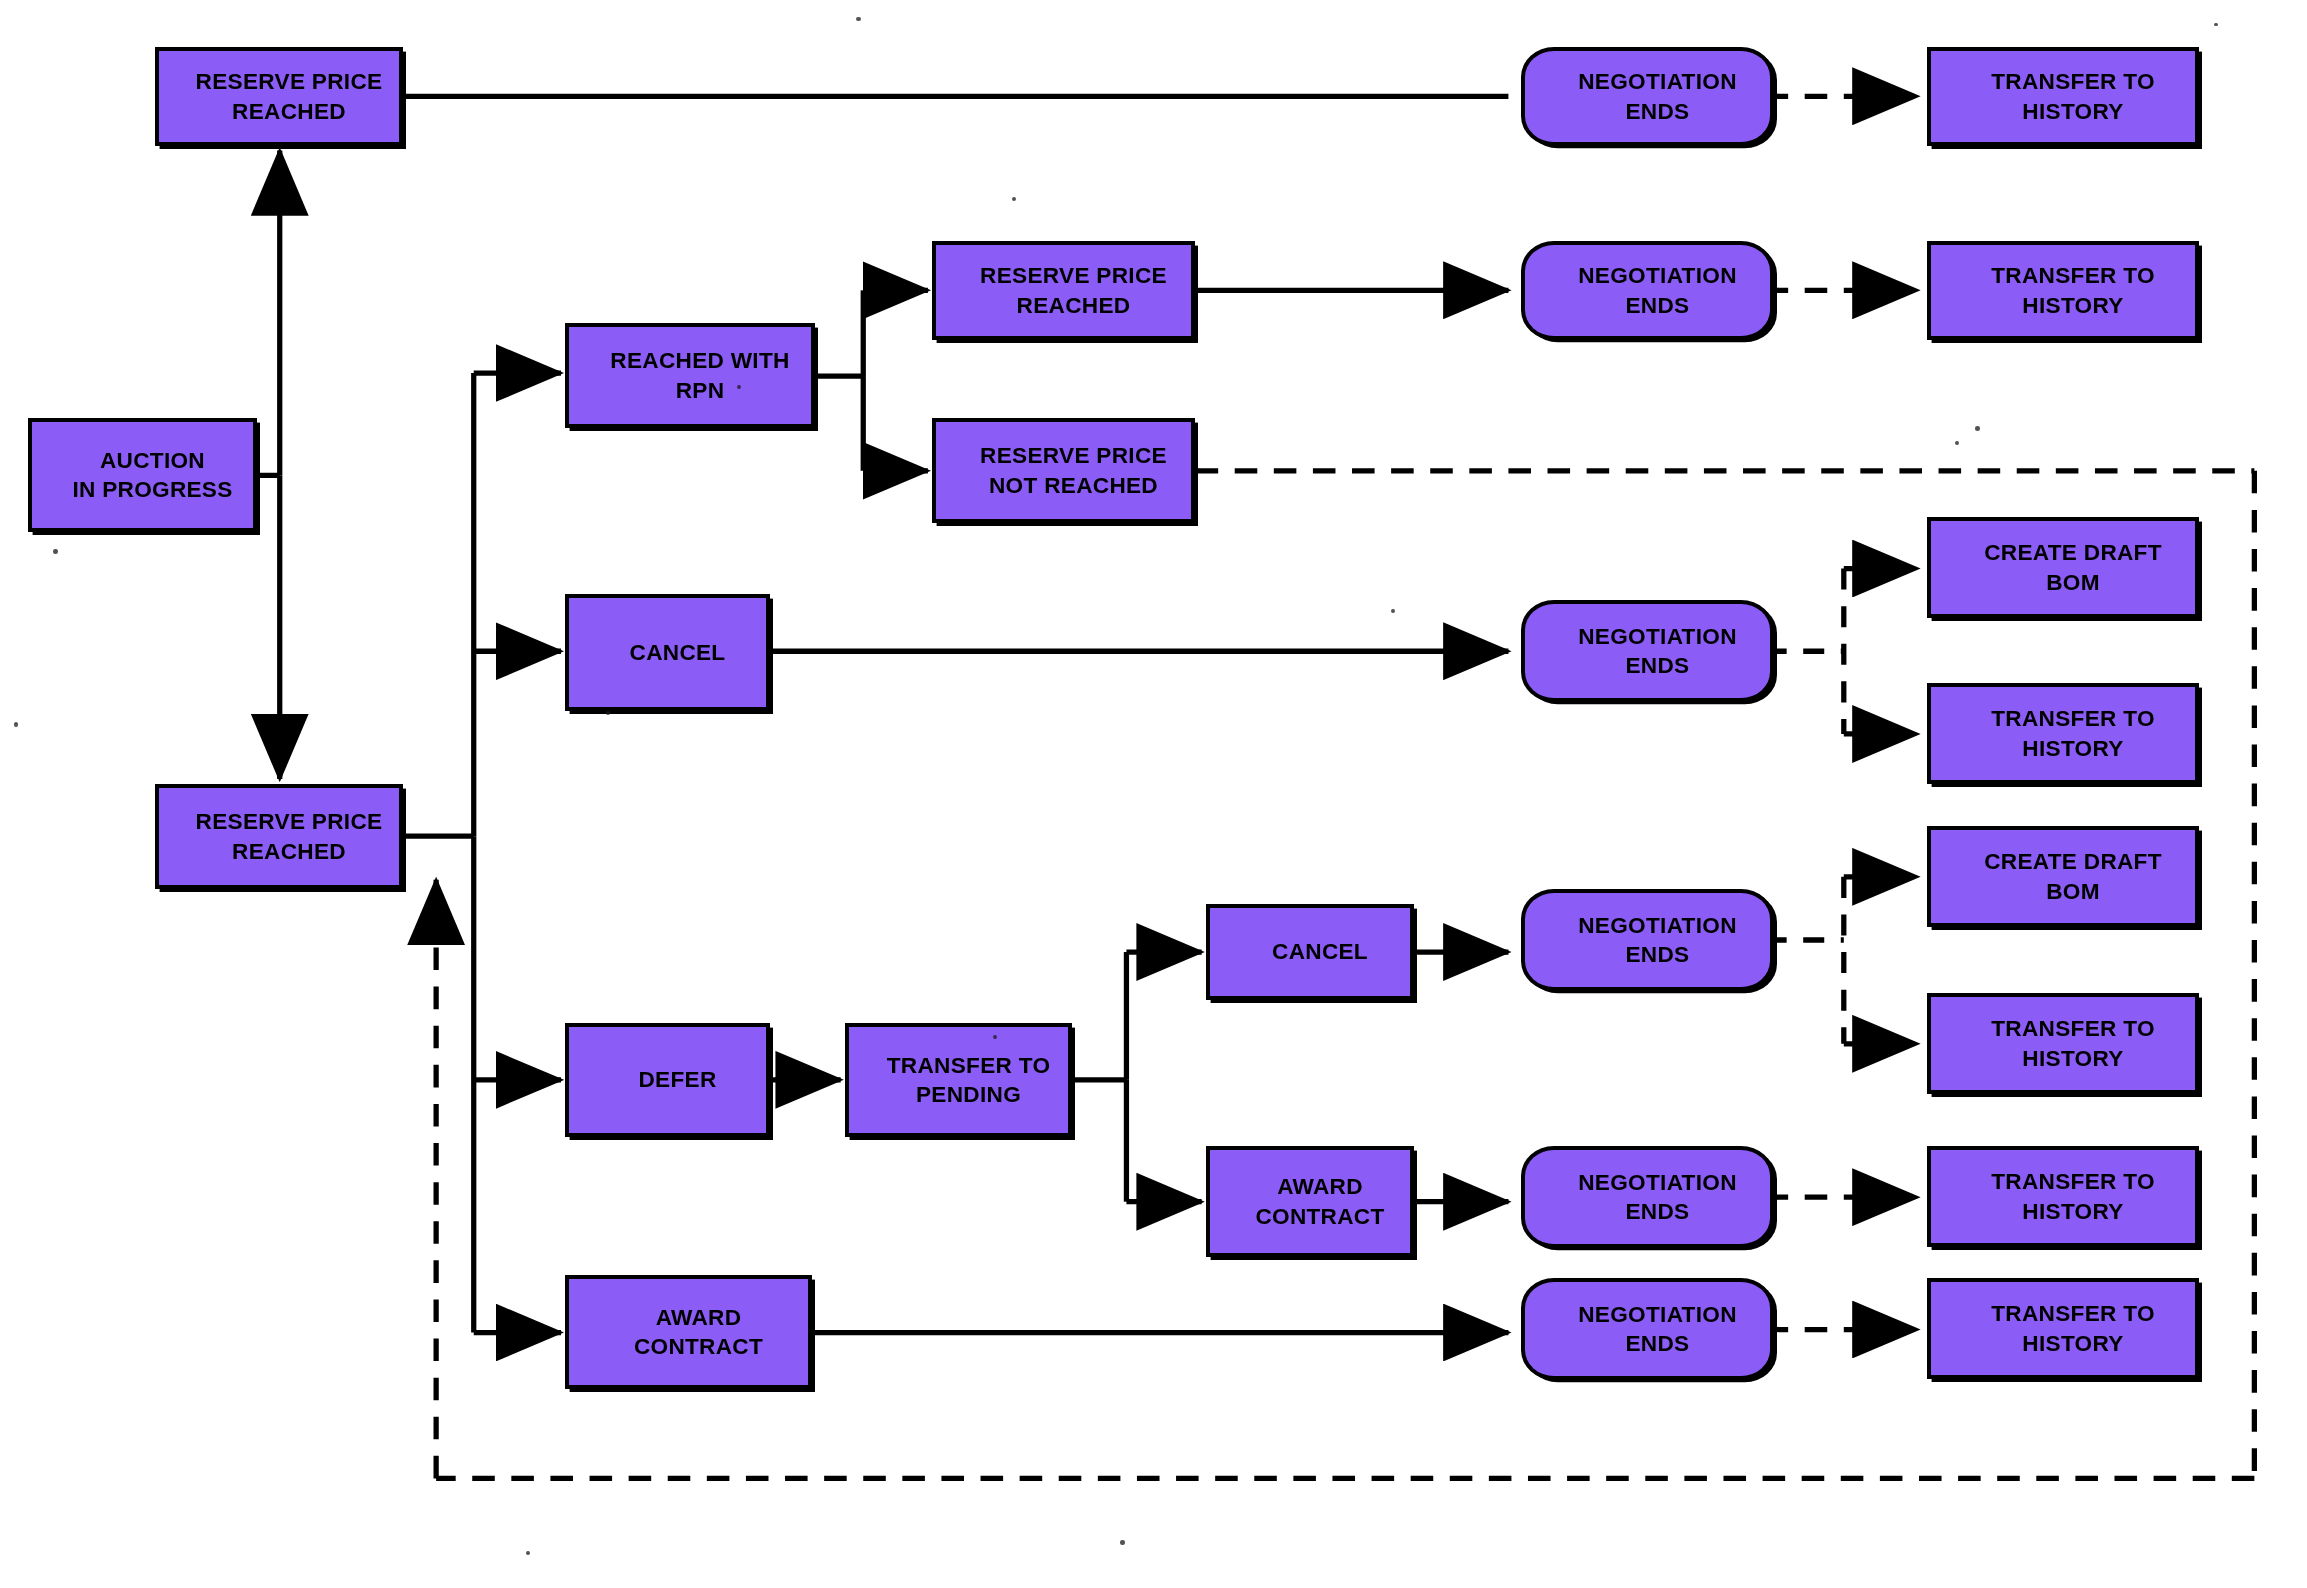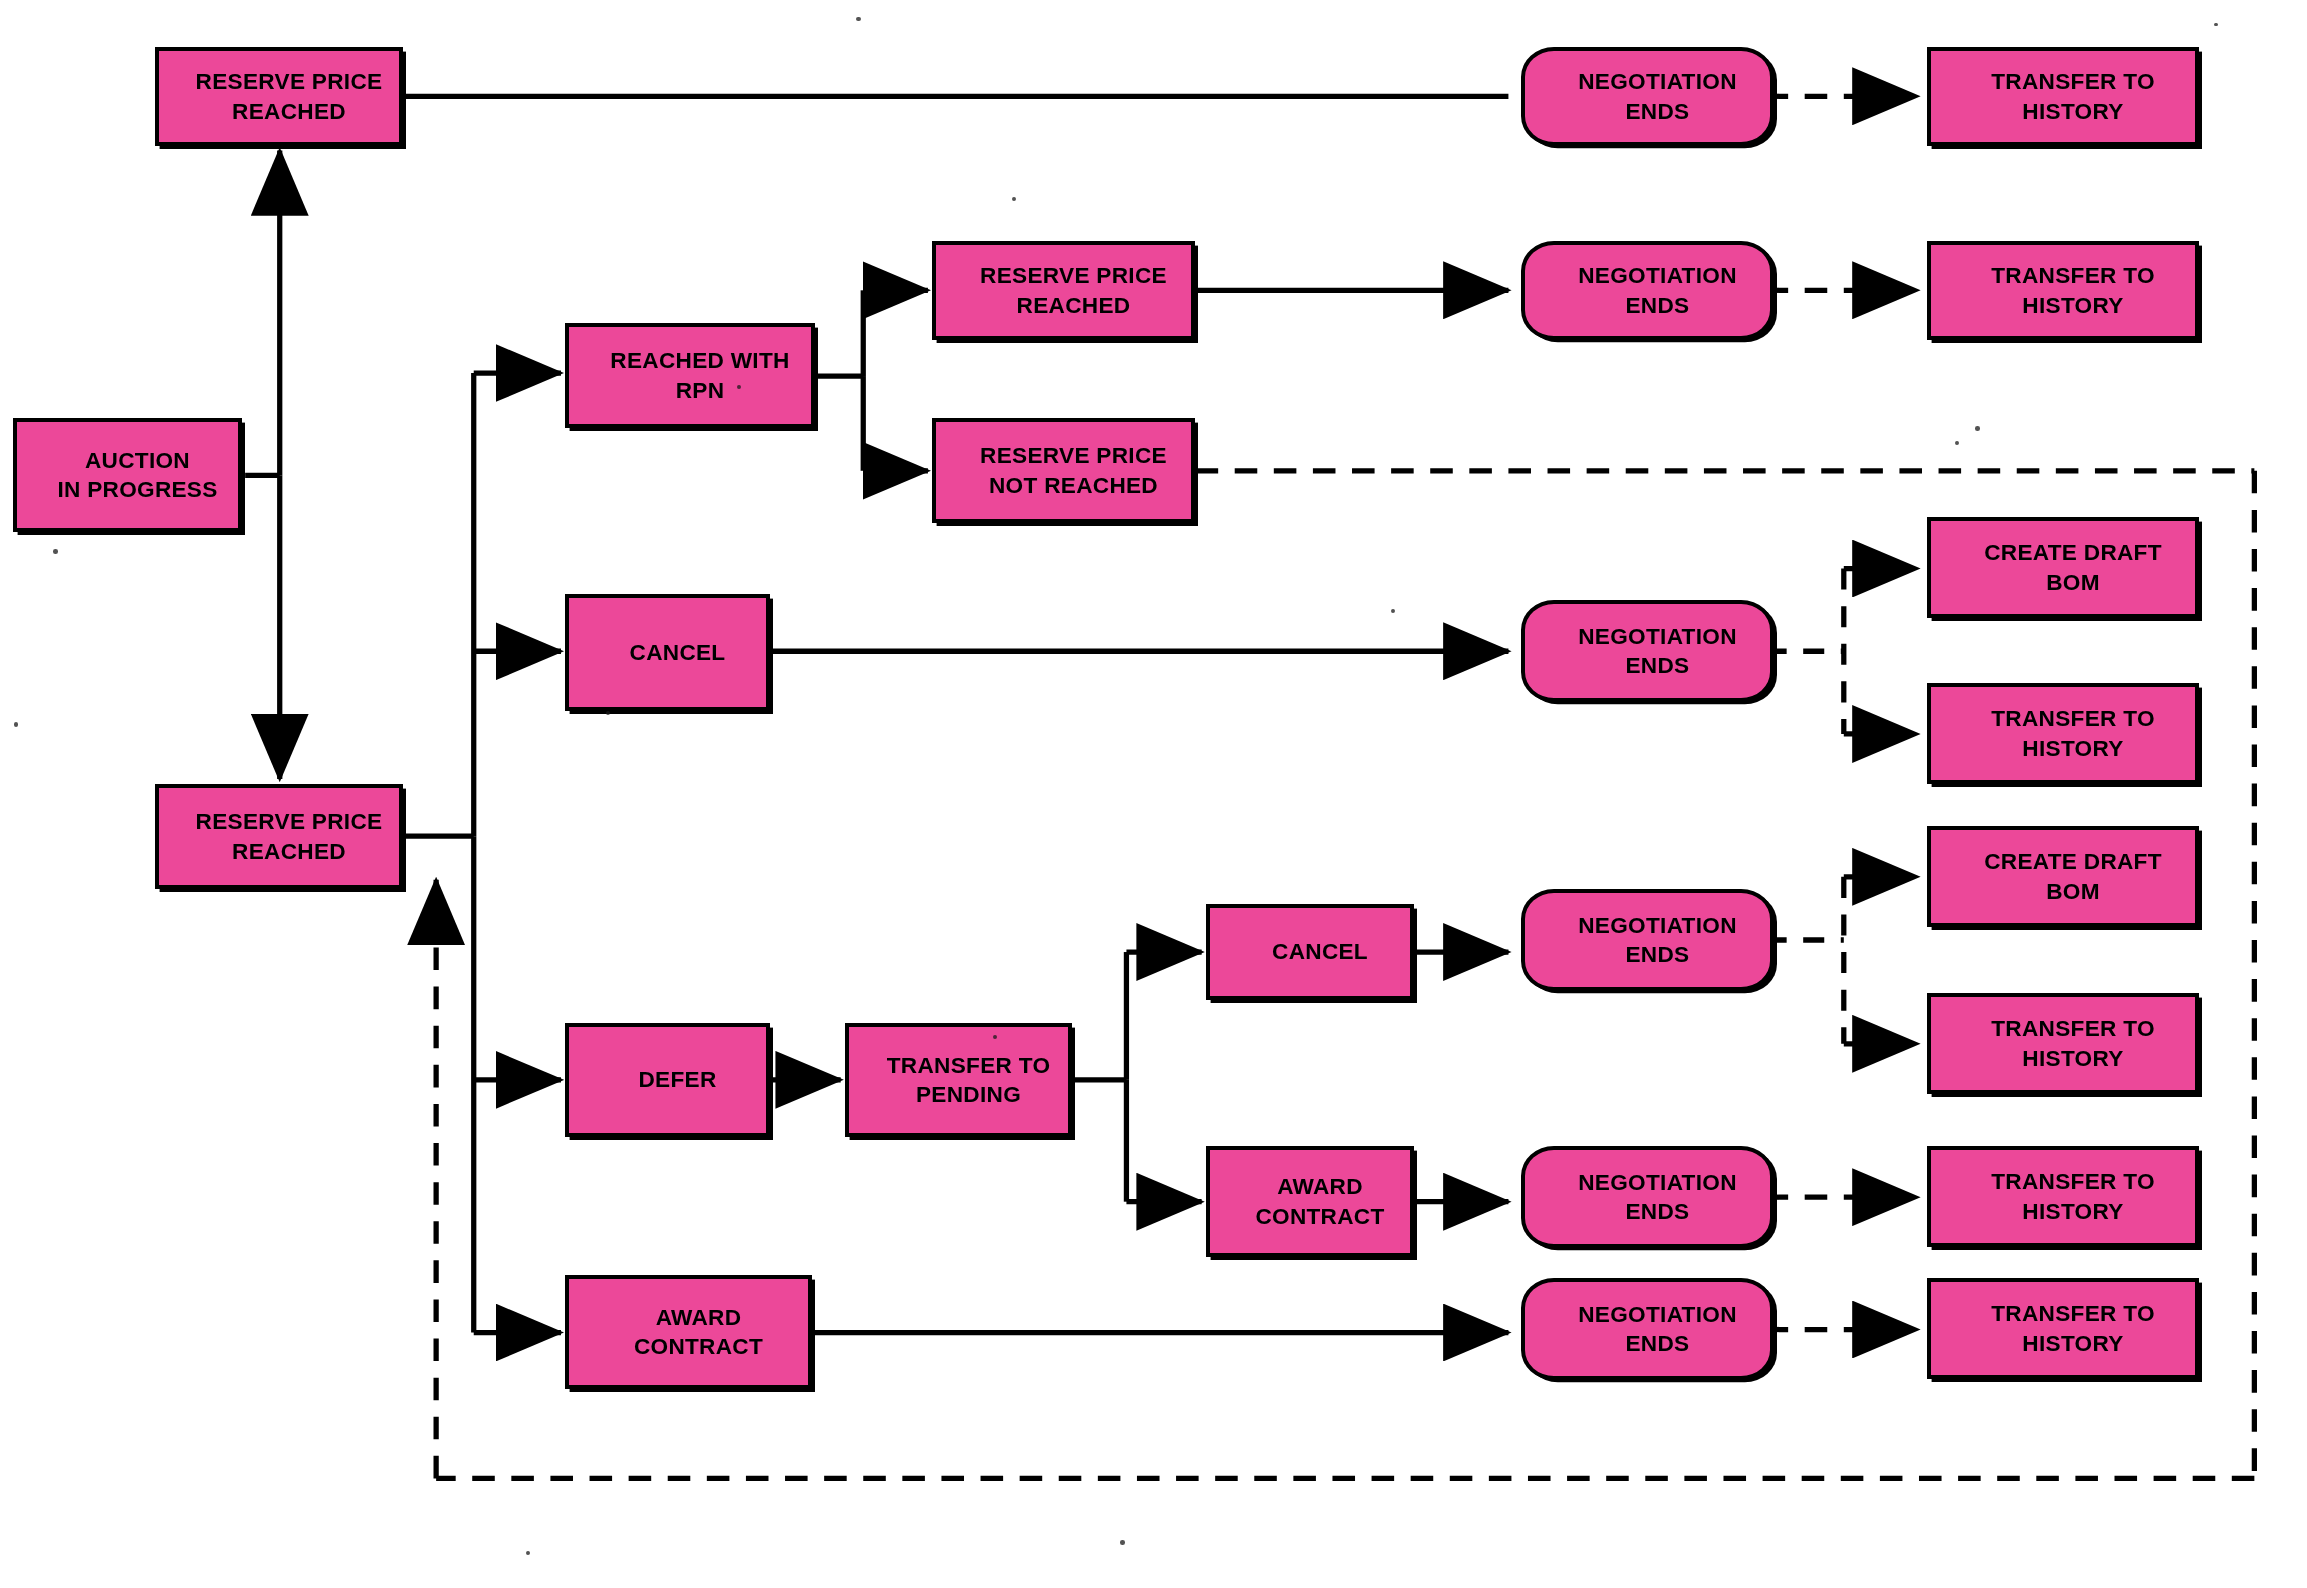"RESERVE PRICE" .node { background: #ec4899 -> #8b5cf6 }
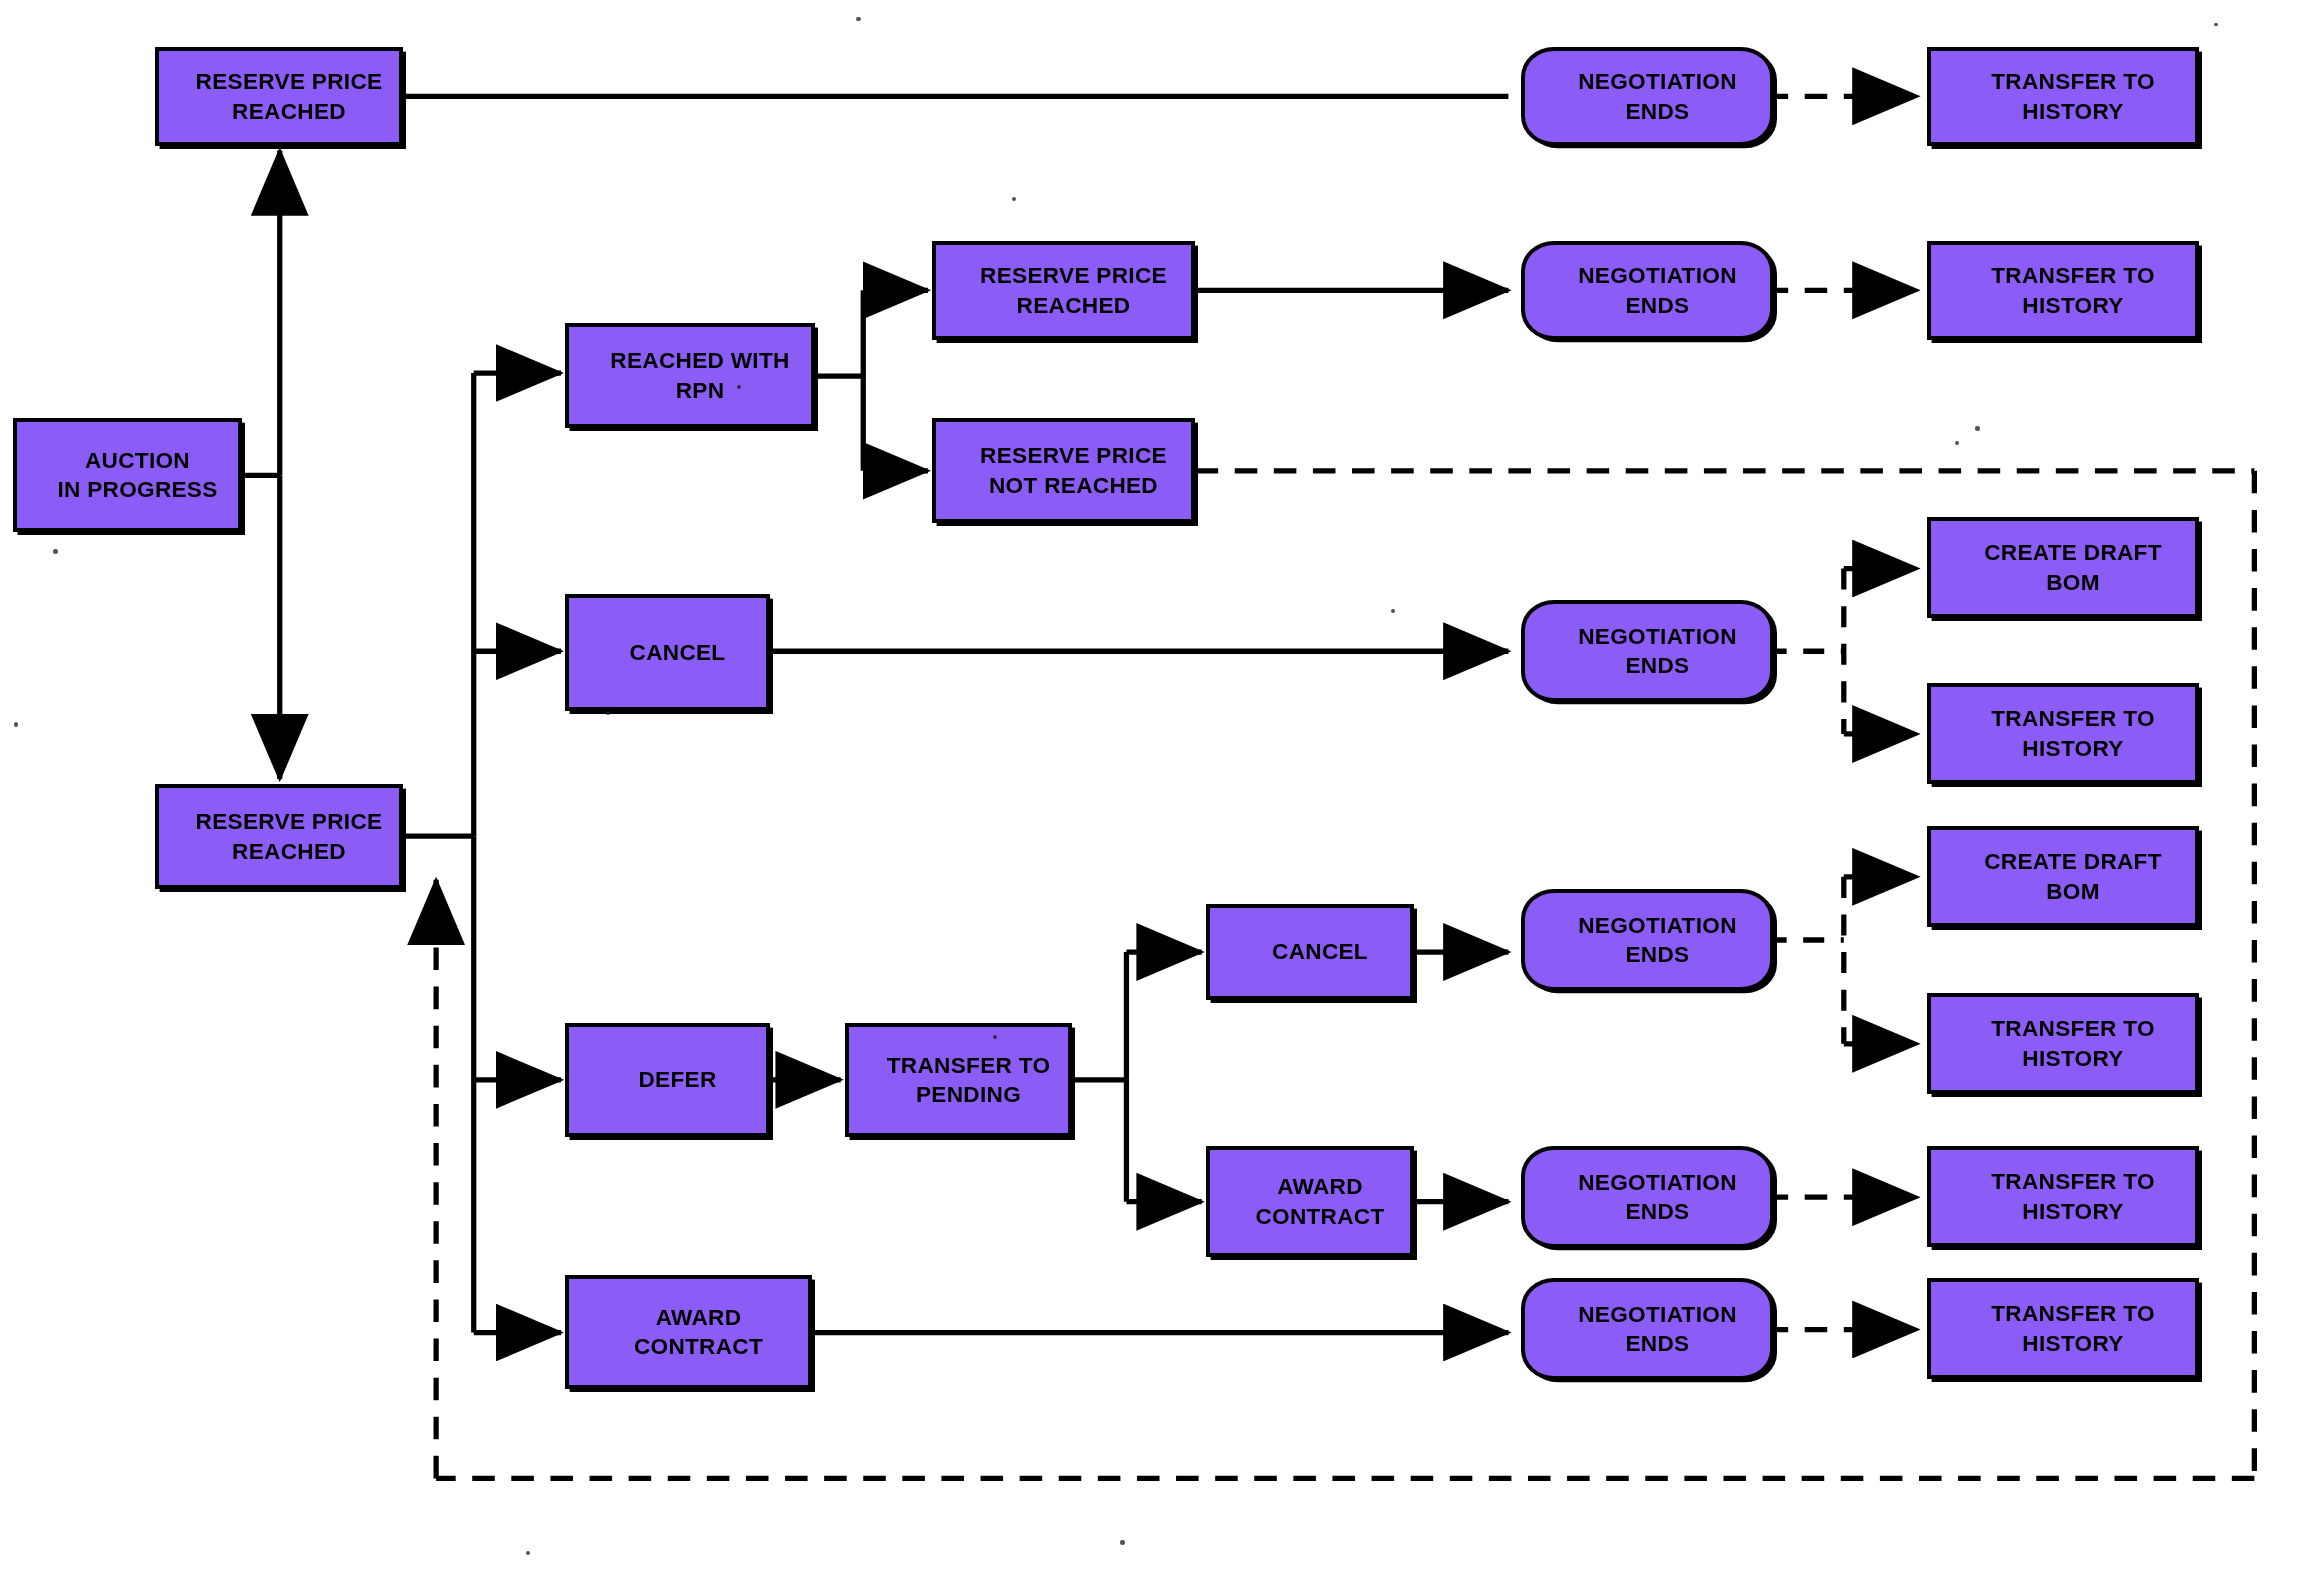"AUCTION" div.node { left: 13px -> 28px }
